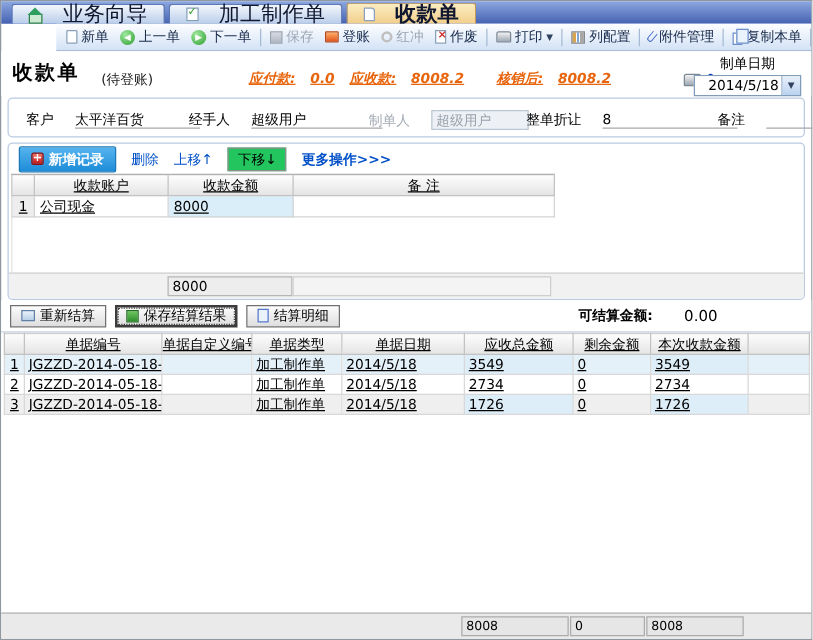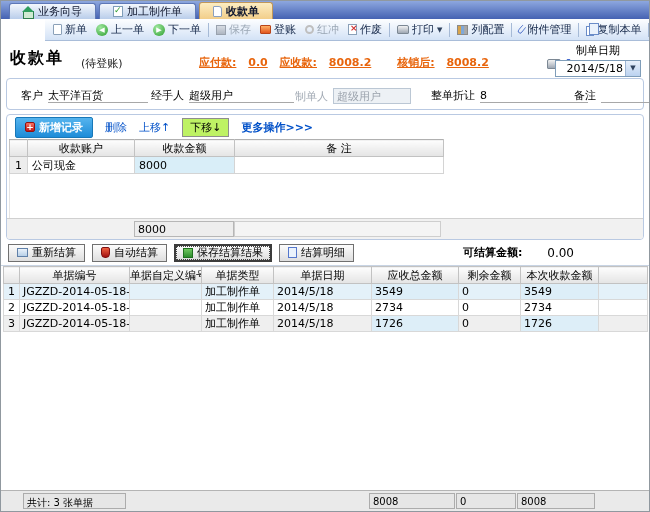"业务向导" .tab { font-size: 11px -> 17px; gap: 4px -> 16px }
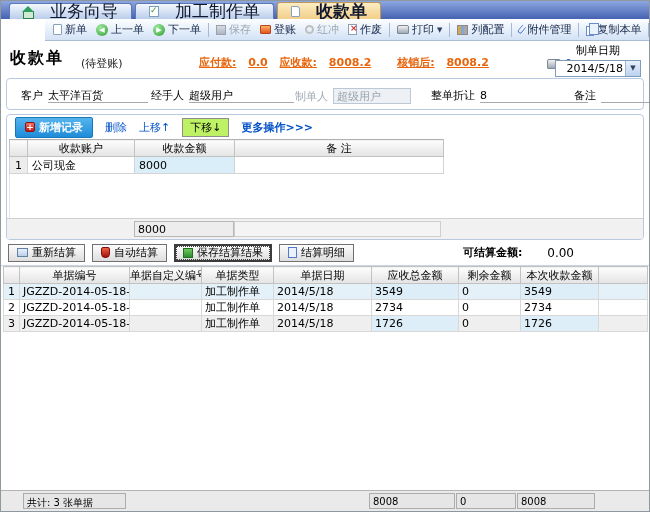"应付款: 0.0 应收款: 8008.2 核销后:" .amounts { font-style: none -> italic }
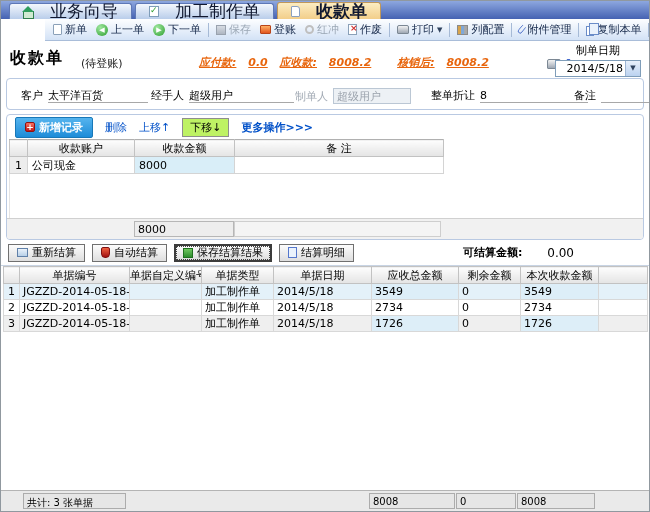"客户" .fld { gap: 5px -> 17px }
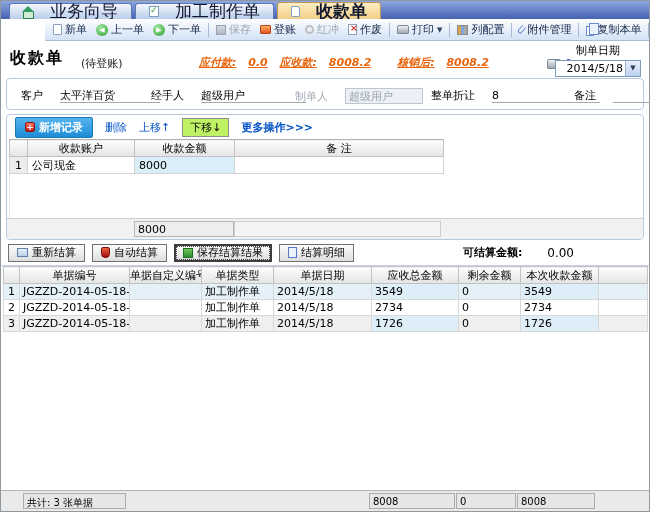"整单折让" div.fld { left: 424px -> 414px }
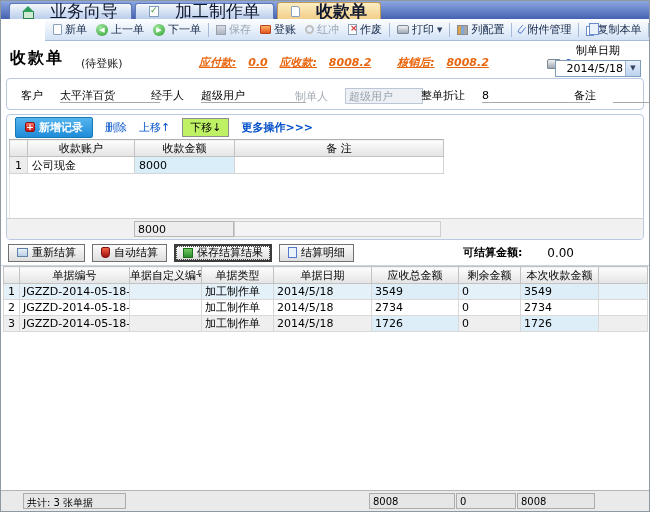"下移↓" .btn-plain { background: #bef264 -> #22c55e }
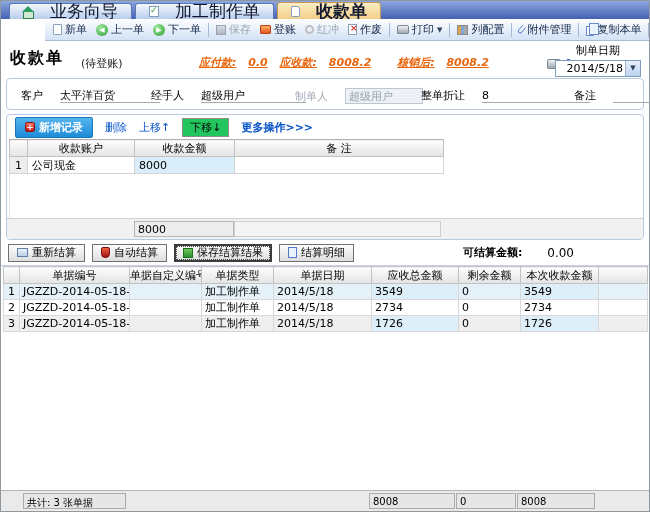"收款账户" table { text-decoration: none -> underline }
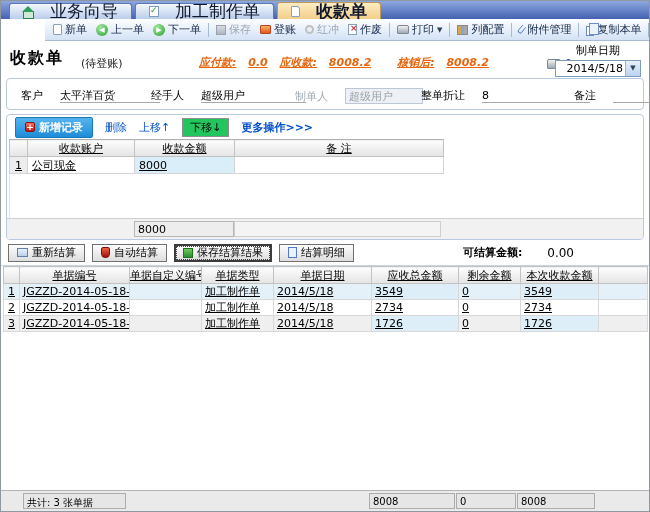"自动结算" button.btn-sett { html: <button> <span></span> <span>自动结算</span> </button> -> none }
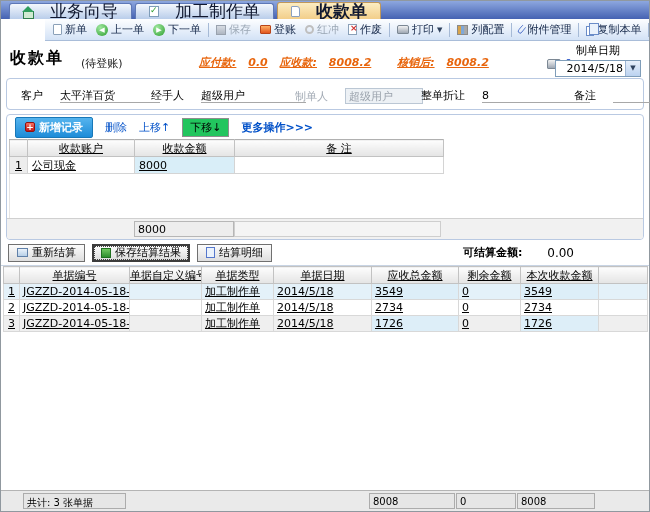"共计: 3 张单据" div.sumbox { html: <div>共计: 3 张单据</div> -> none }
